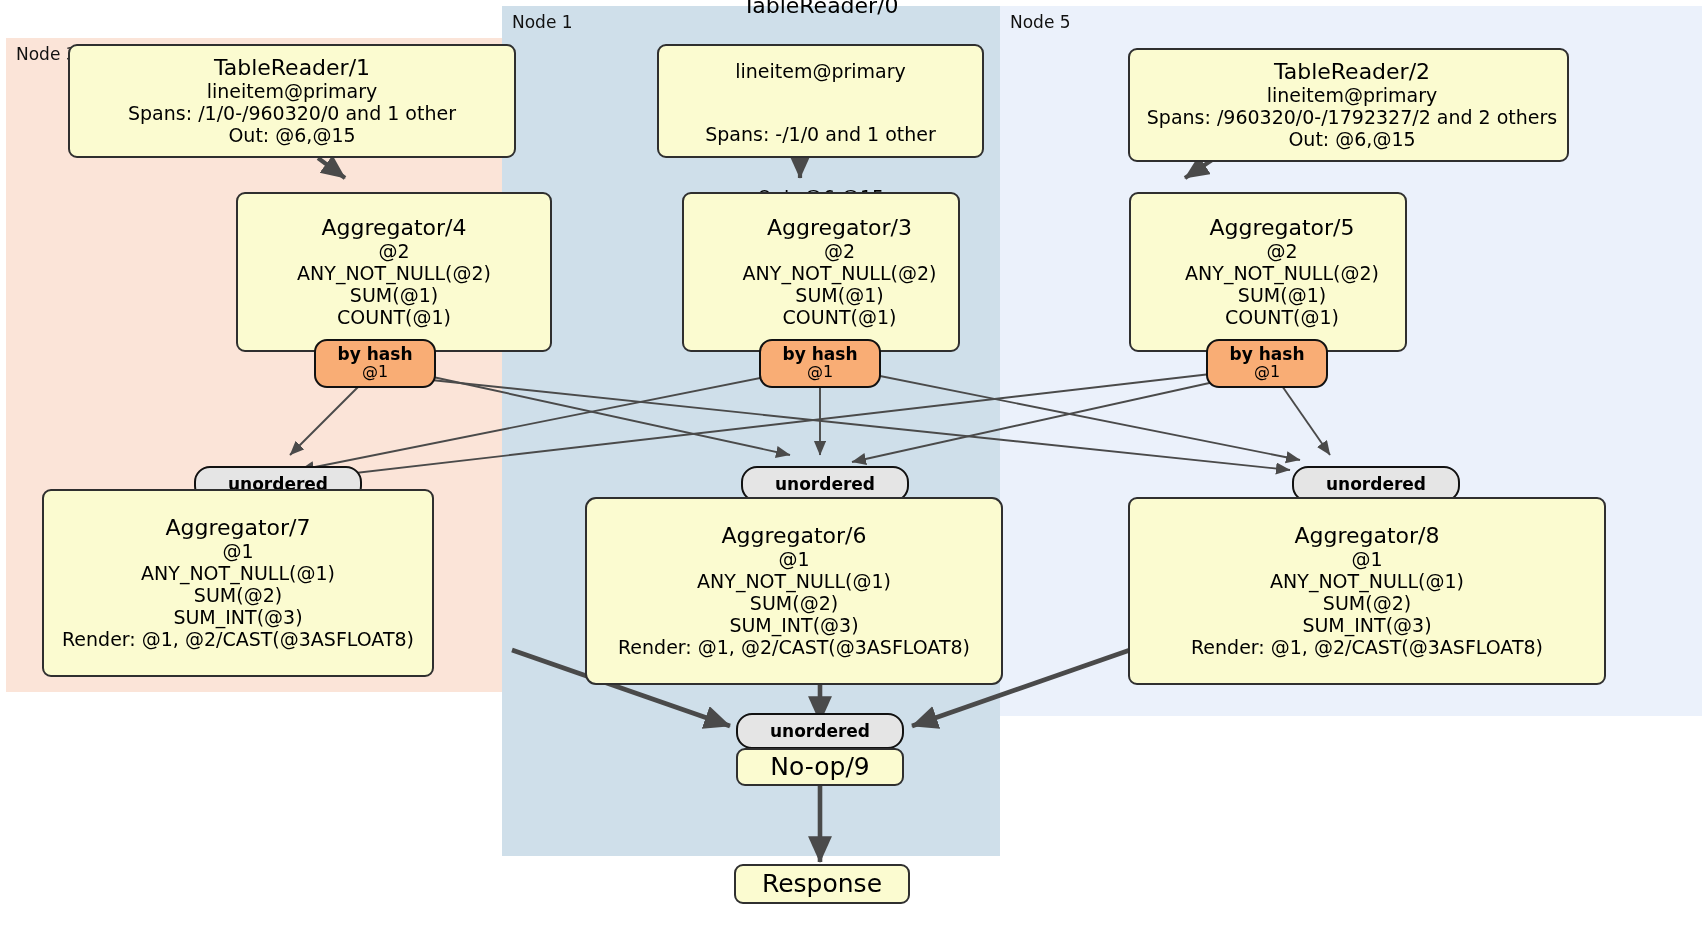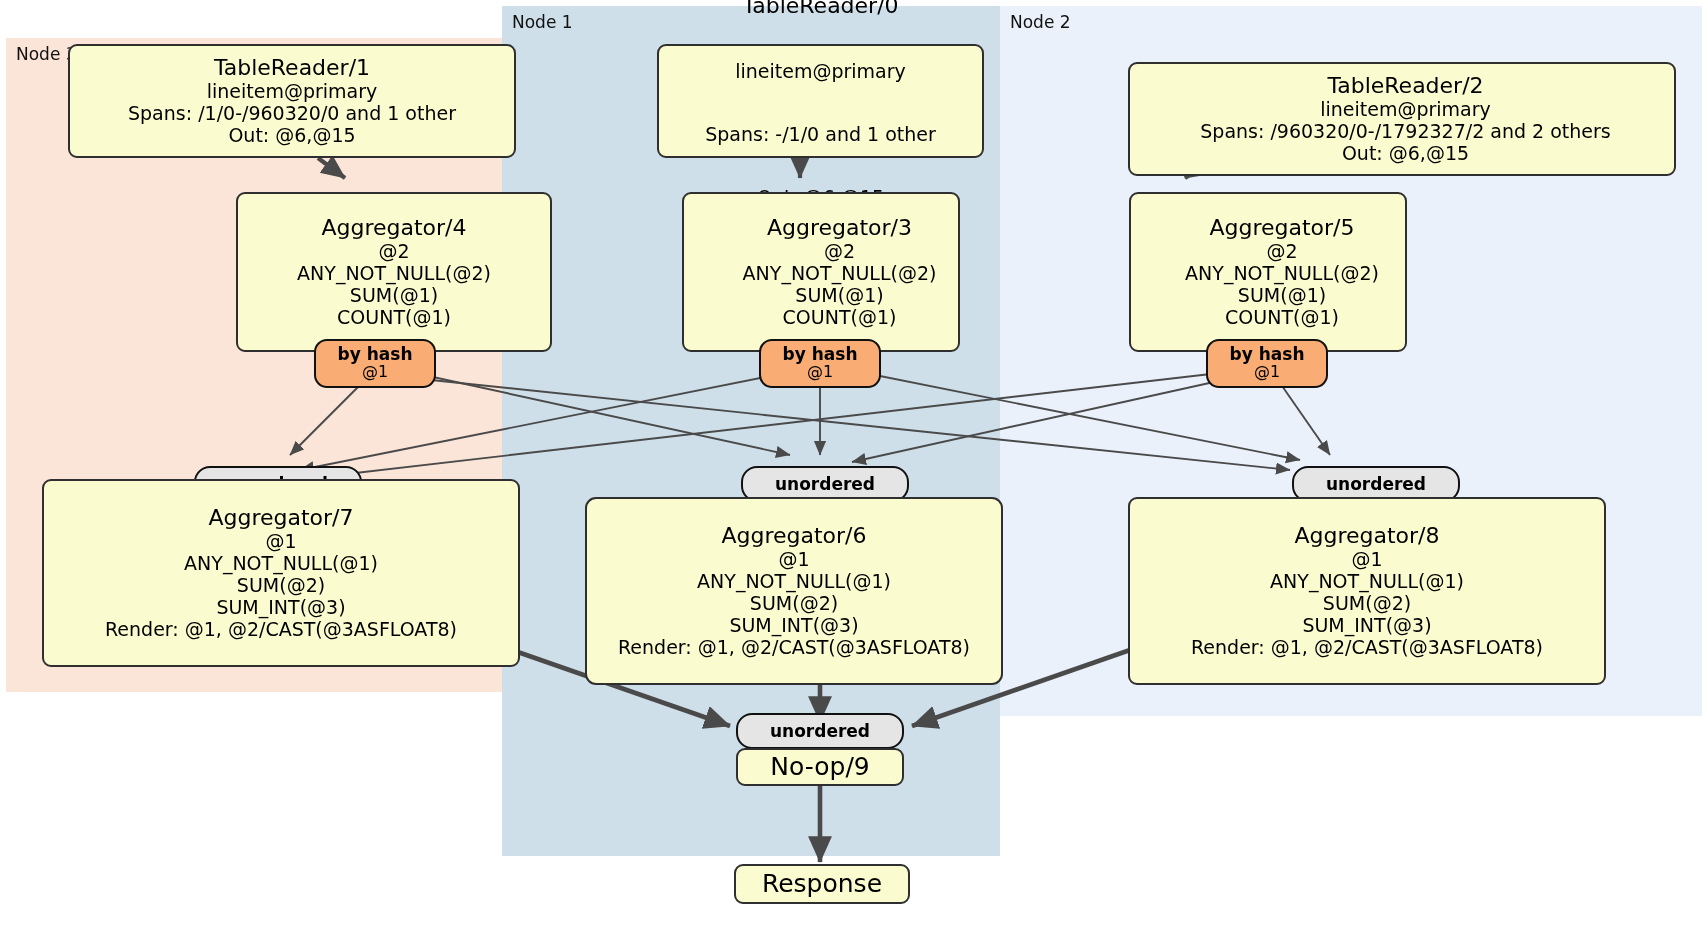"Node 2" span.panel-label { text: 2 -> 5 }
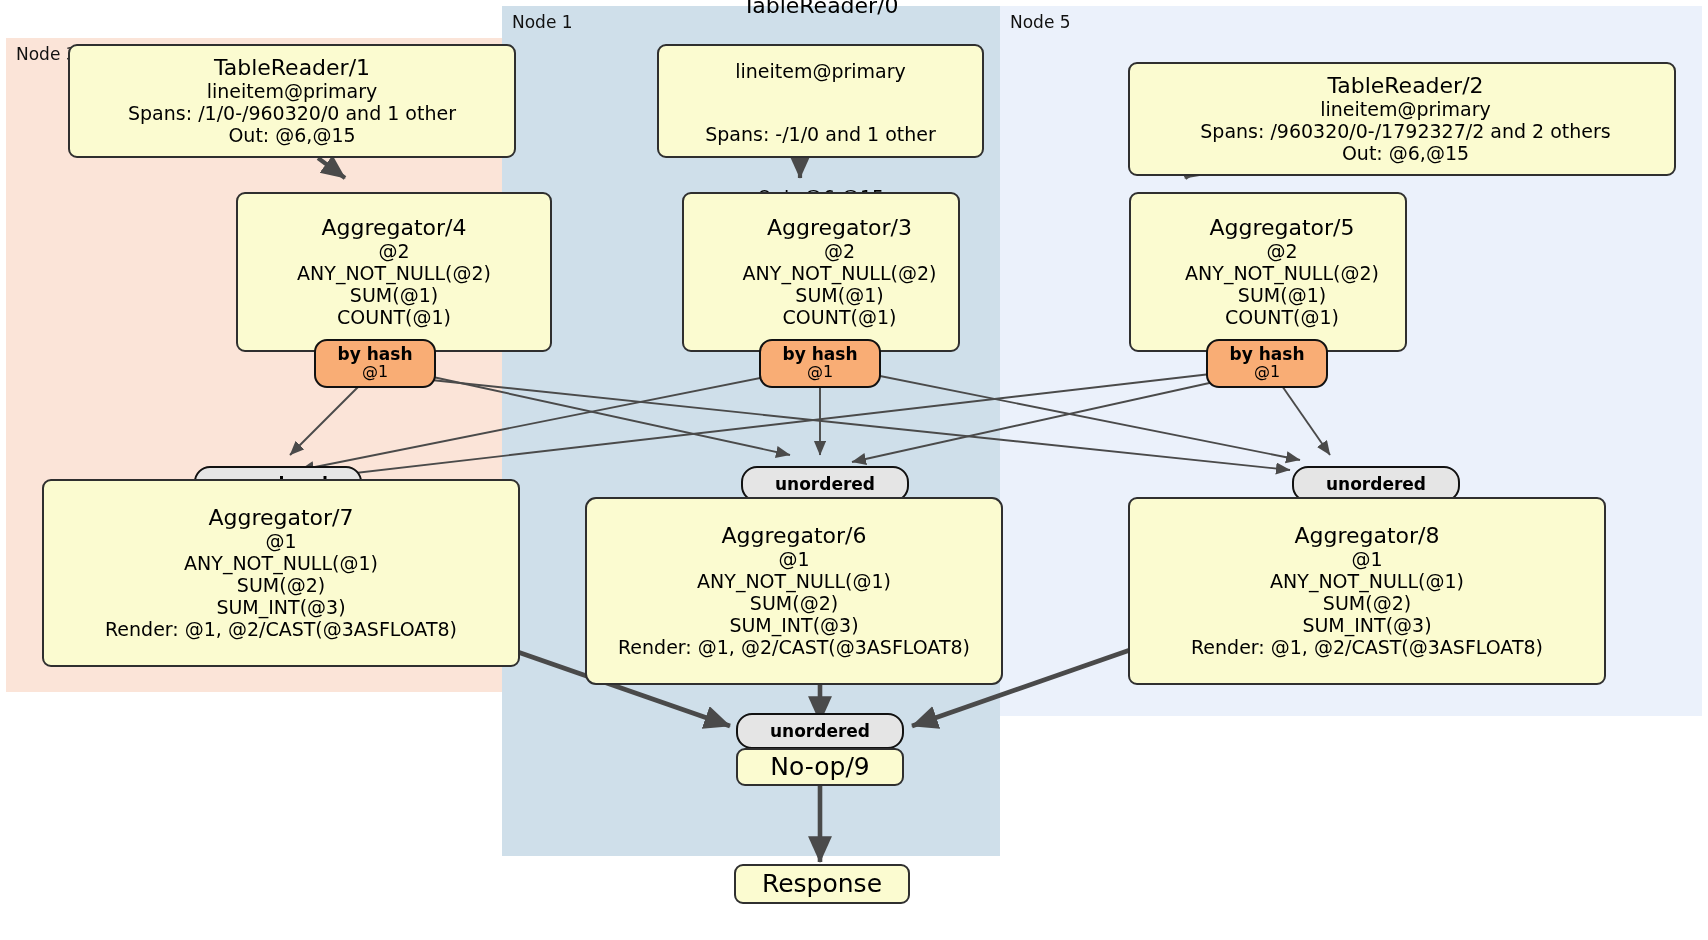"TableReader/2" div.box { top: 62px -> 48px; width: 548px -> 441px }
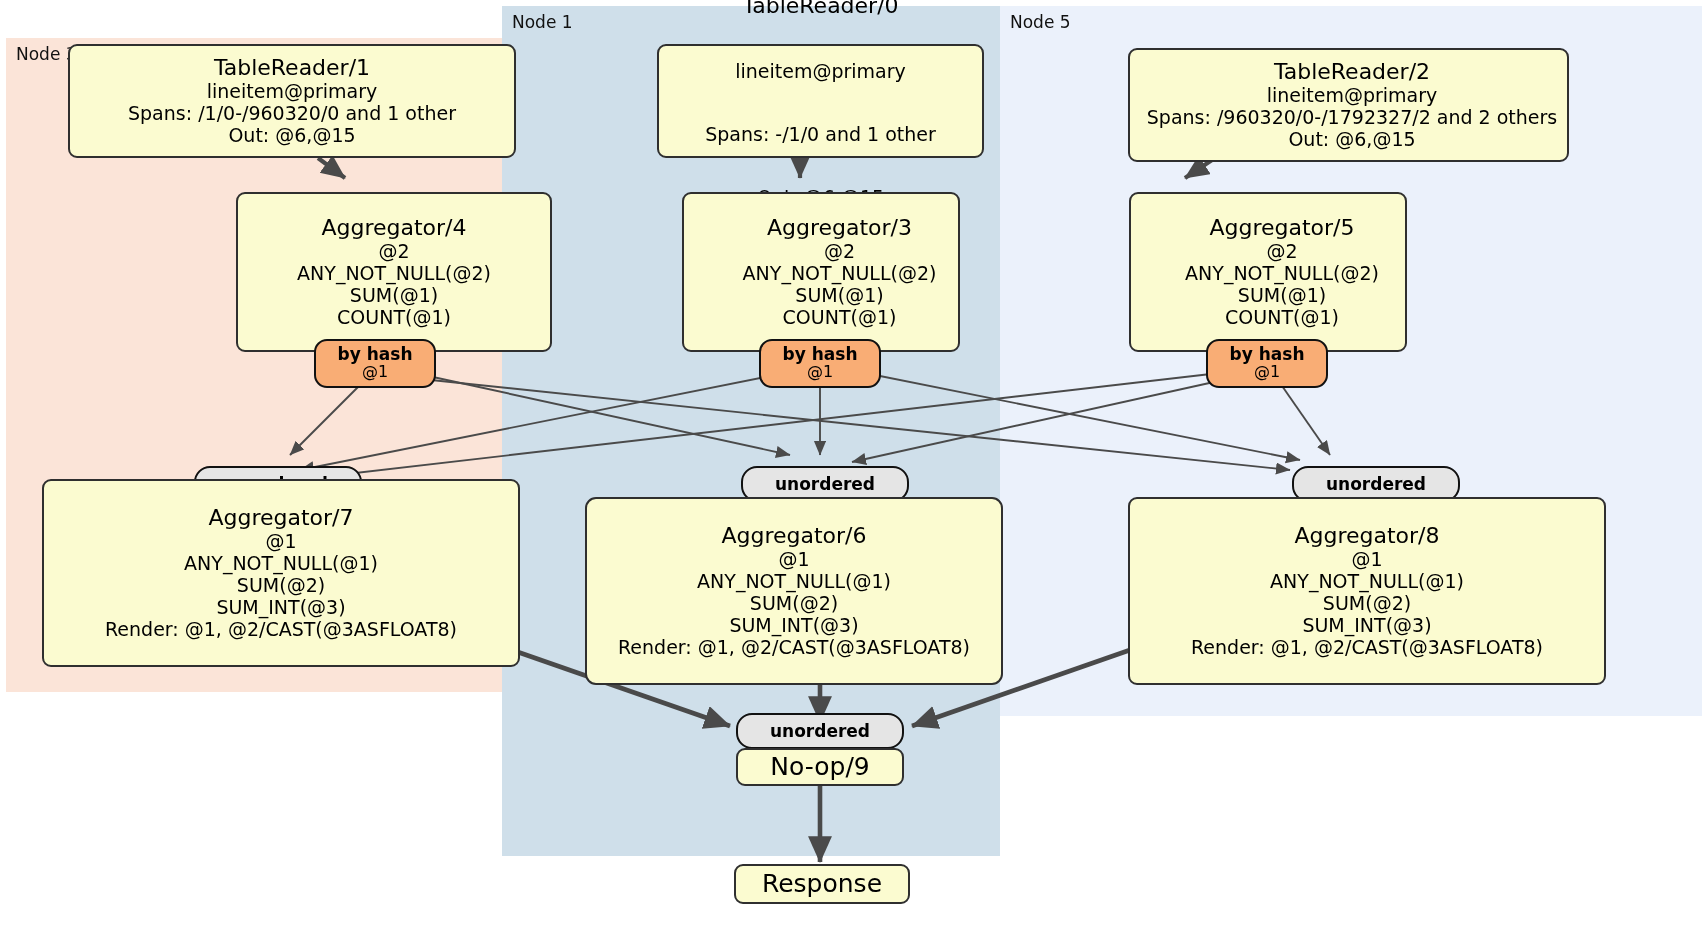"Aggregator/7" div.box { top: 479px -> 489px; width: 478px -> 392px }
